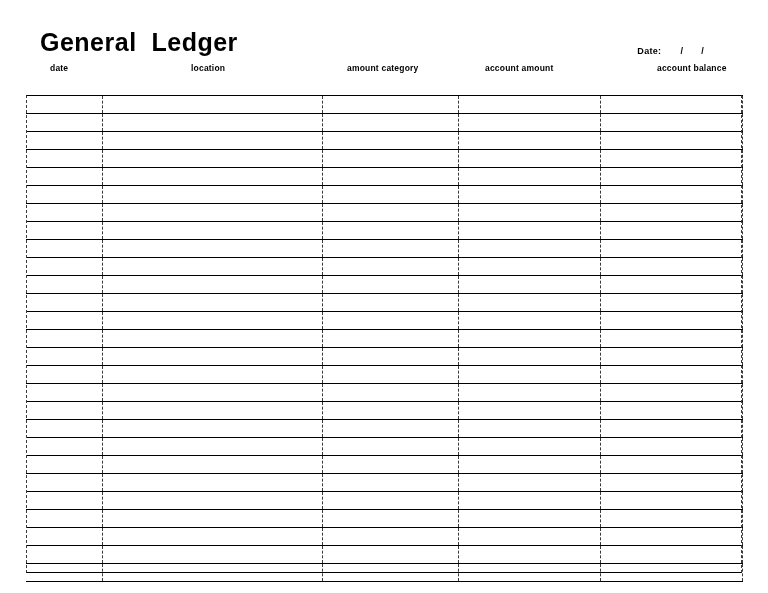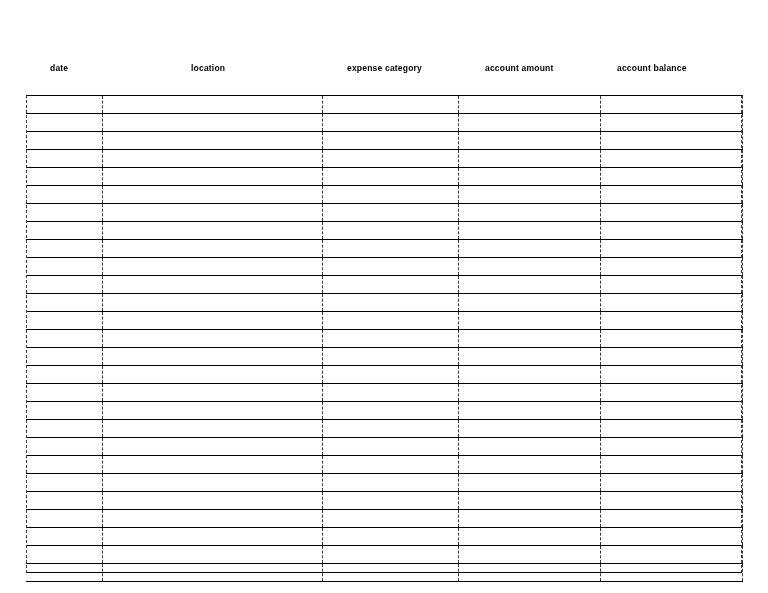"General Ledger" div.header { html: none -> <div> <div>General Ledger</div> <div> <span>Date:</span><span>/</span><span>/</span> </div> </div> }
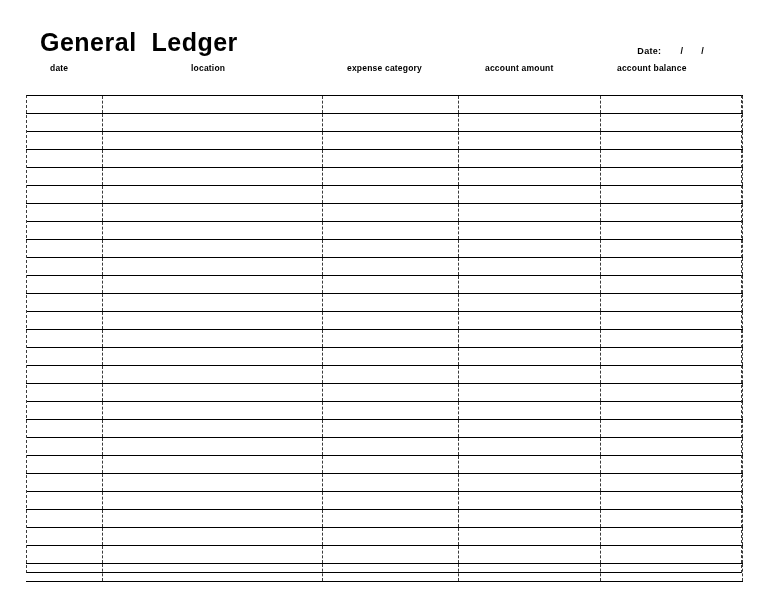"expense category" span.ch-budget { text: expense -> amount }
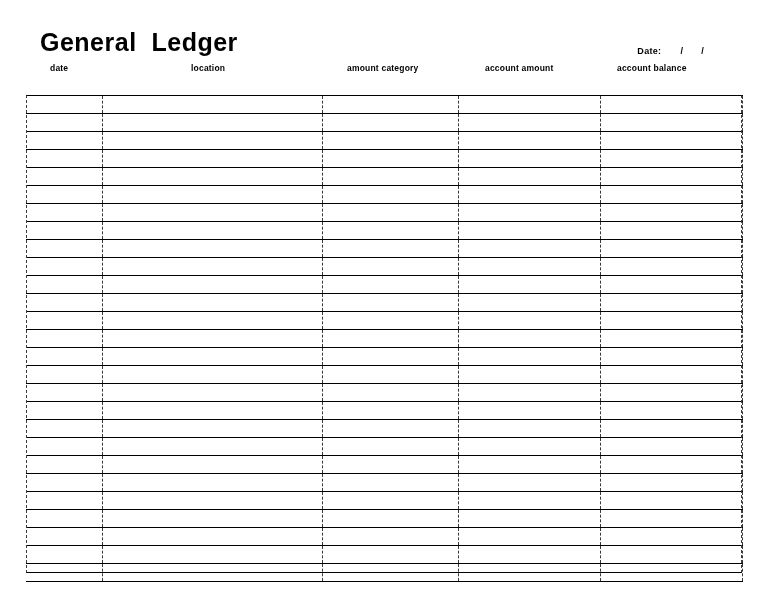"account balance" .ch-account { left: 617px -> 657px }
